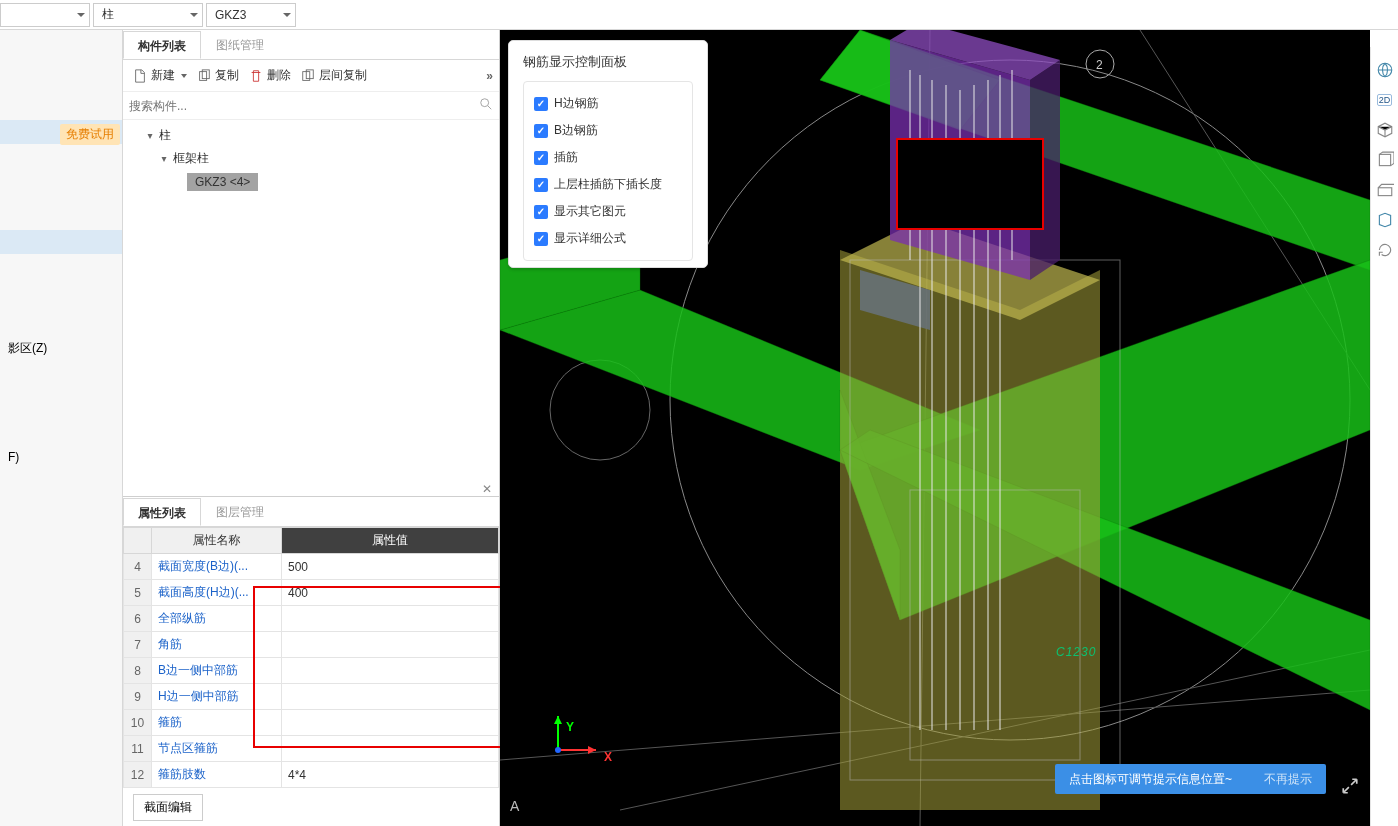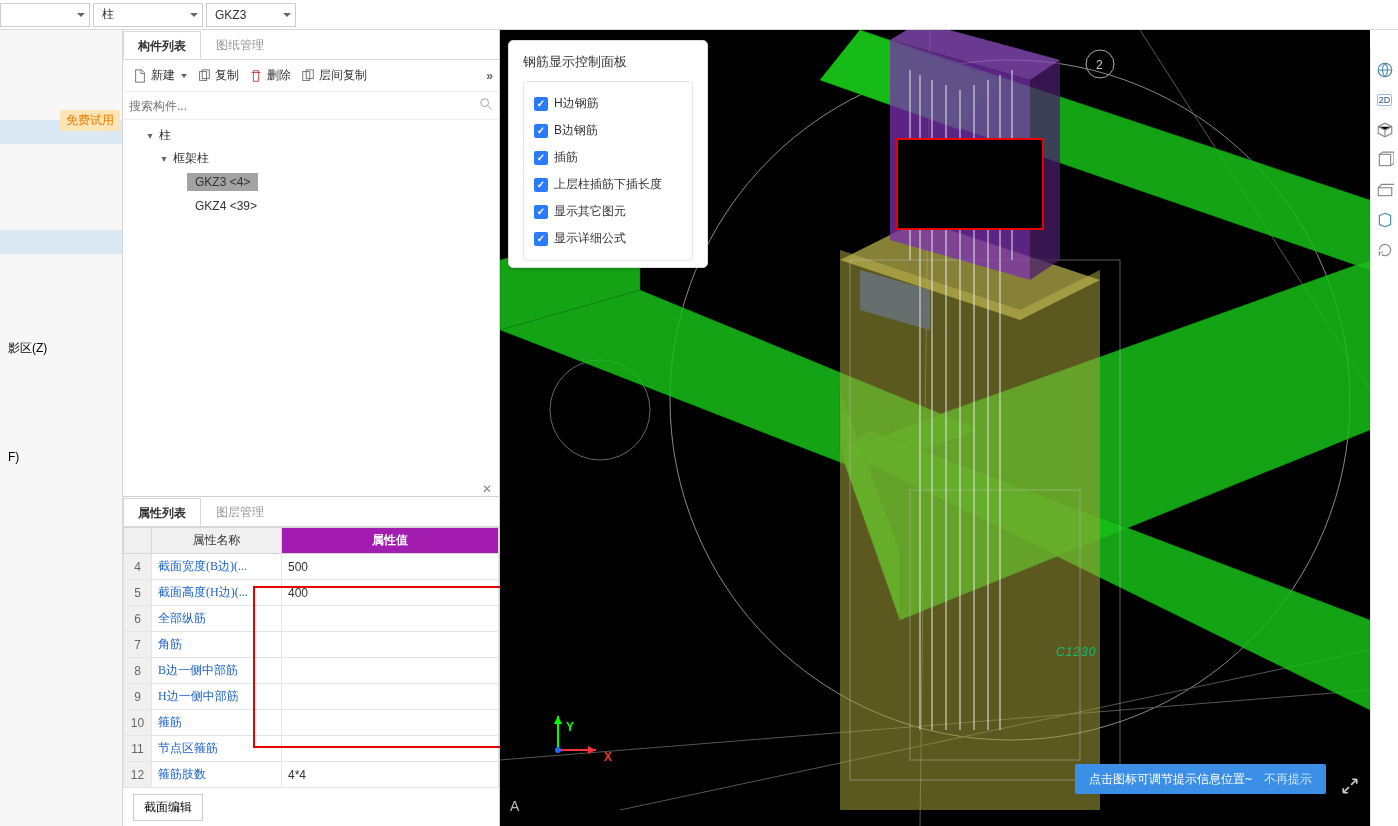"免费试用" .trial-tag { top: 80px -> 94px }
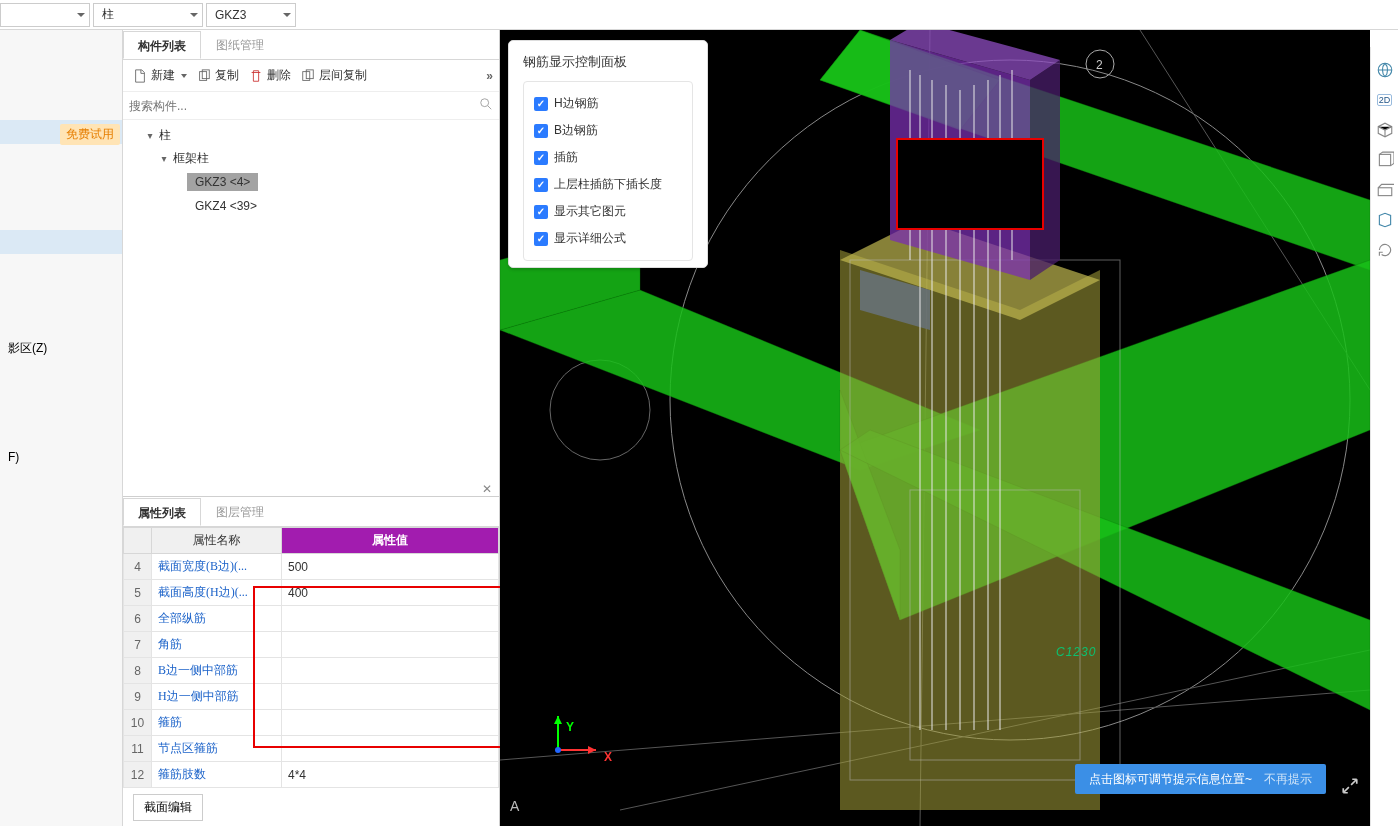"GKZ4 <39>" div.node { html: <div> <span>GKZ4 &lt;39&gt;</span> </div> -> none }
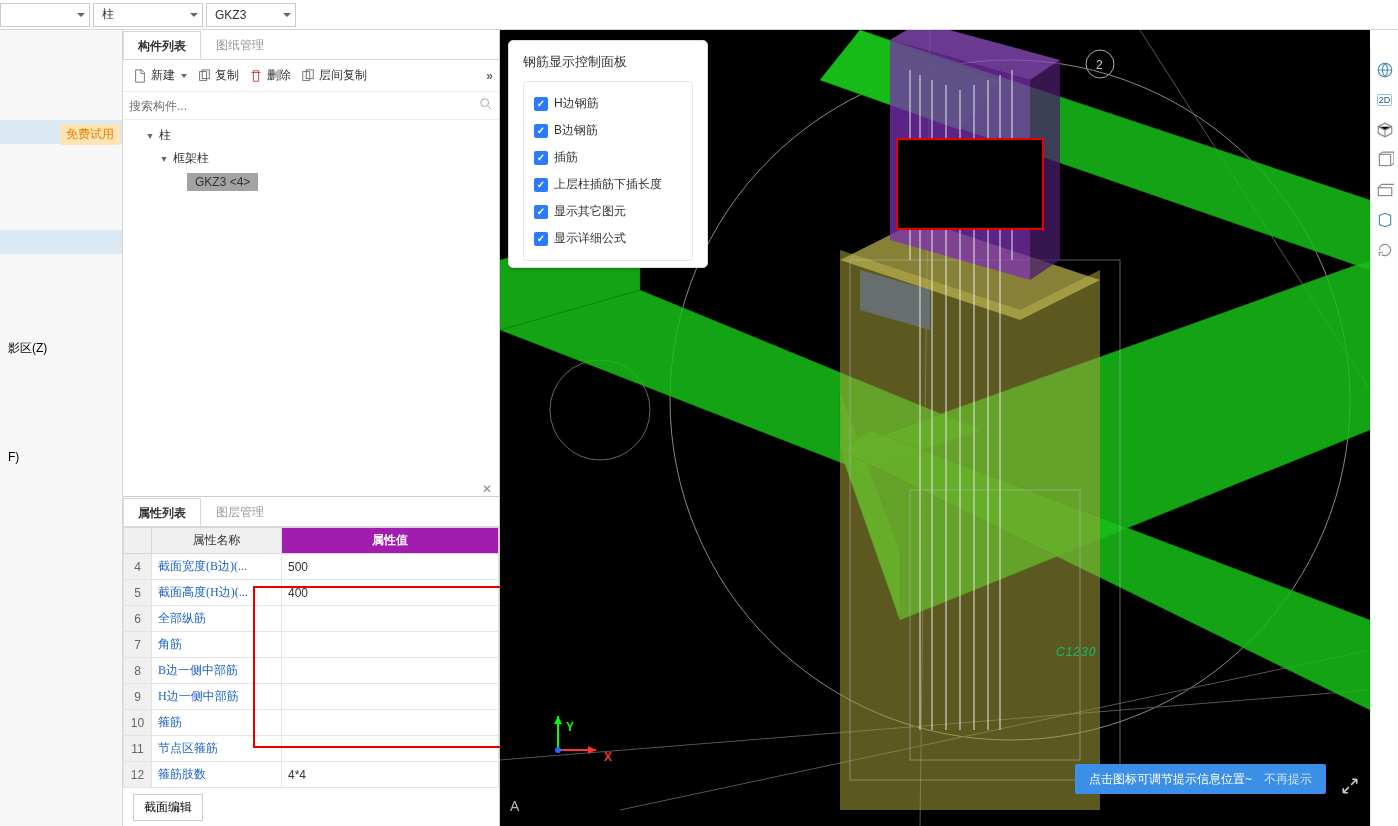"属性值" .ptable th.valhead { background: #a21caf -> #404040; font-weight: bold -> none }
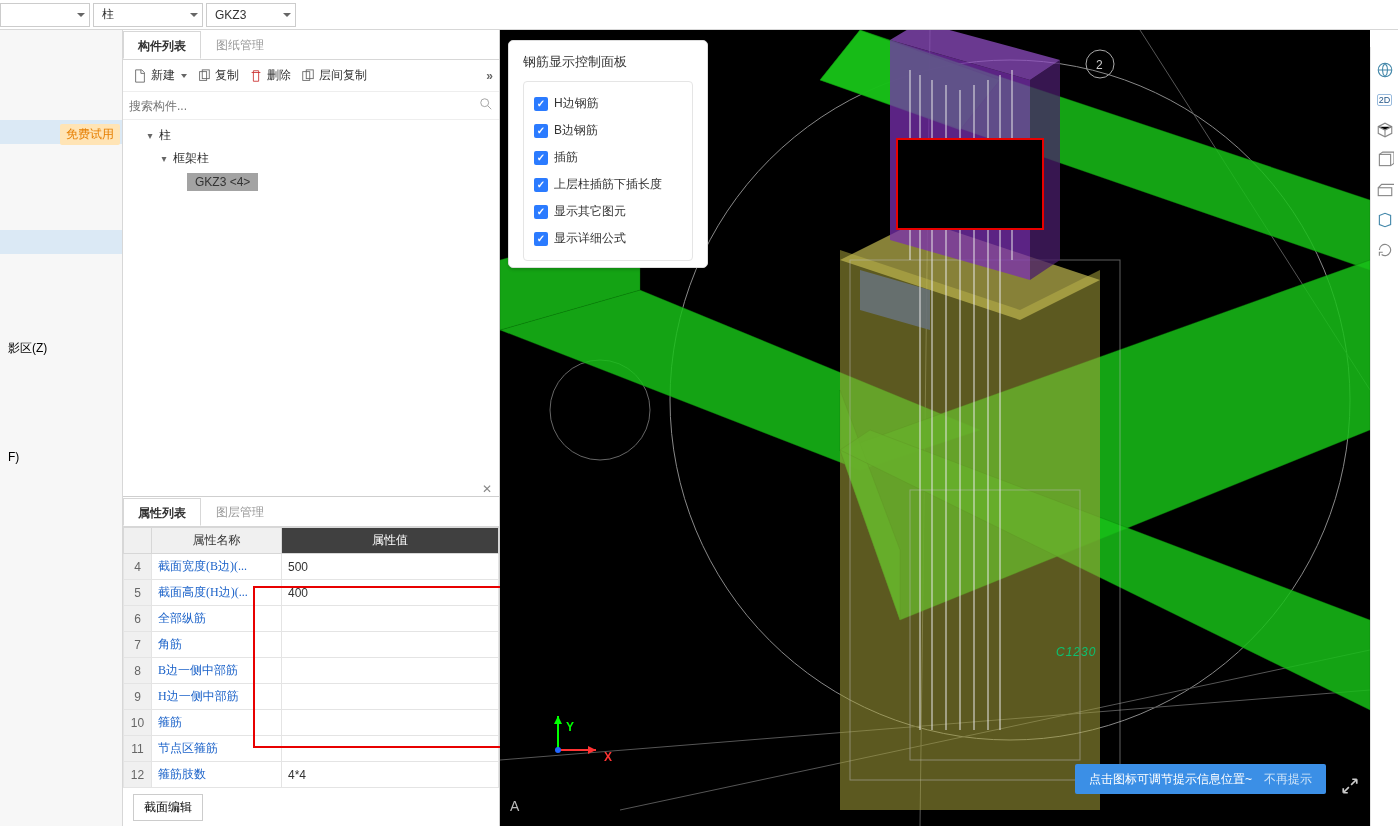"截面宽度(B边)(..." .ptable td.name-b { font-family: Liberation Serif, serif -> none }
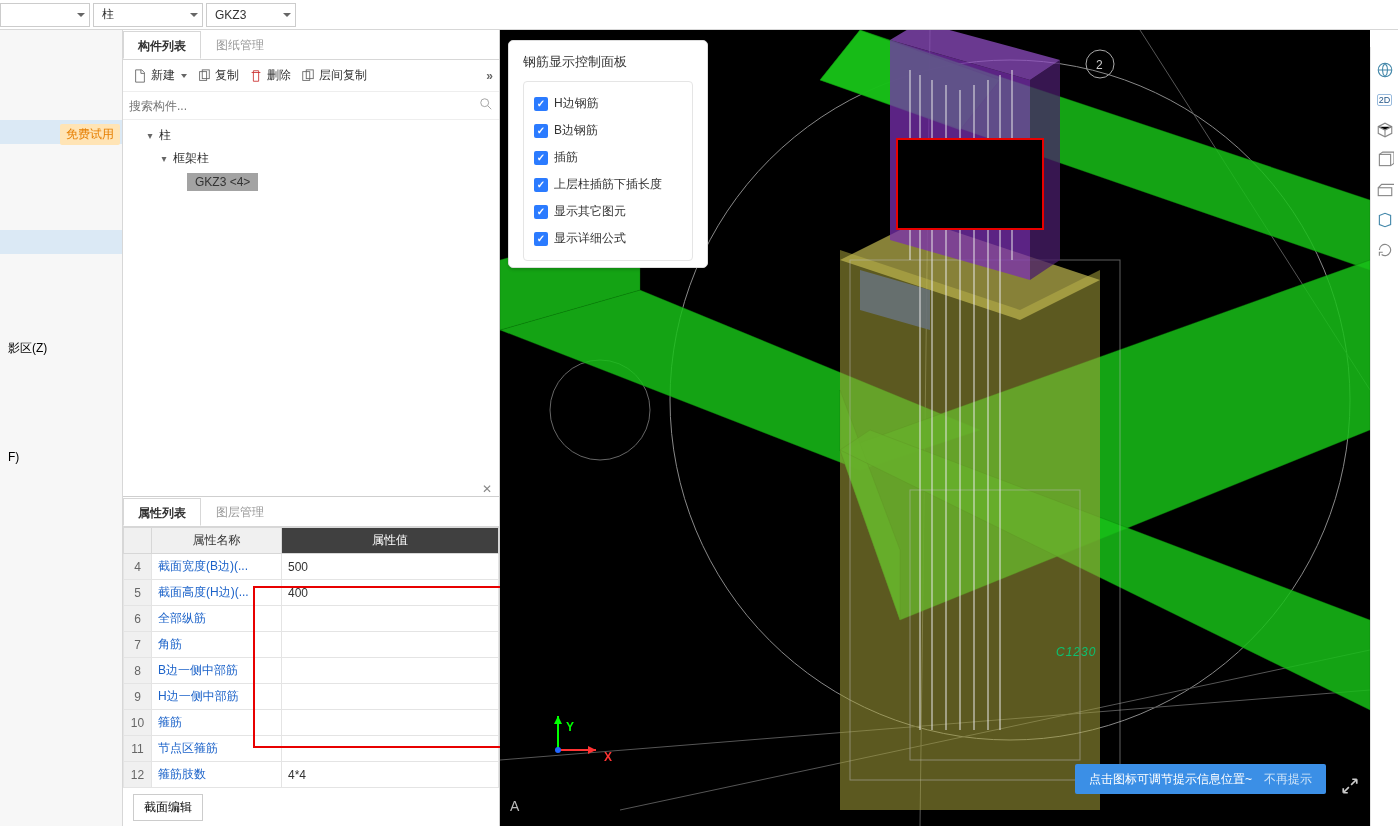"点击图标可调节提示信息位置~" .tipbar { gap: 12px -> 32px }
